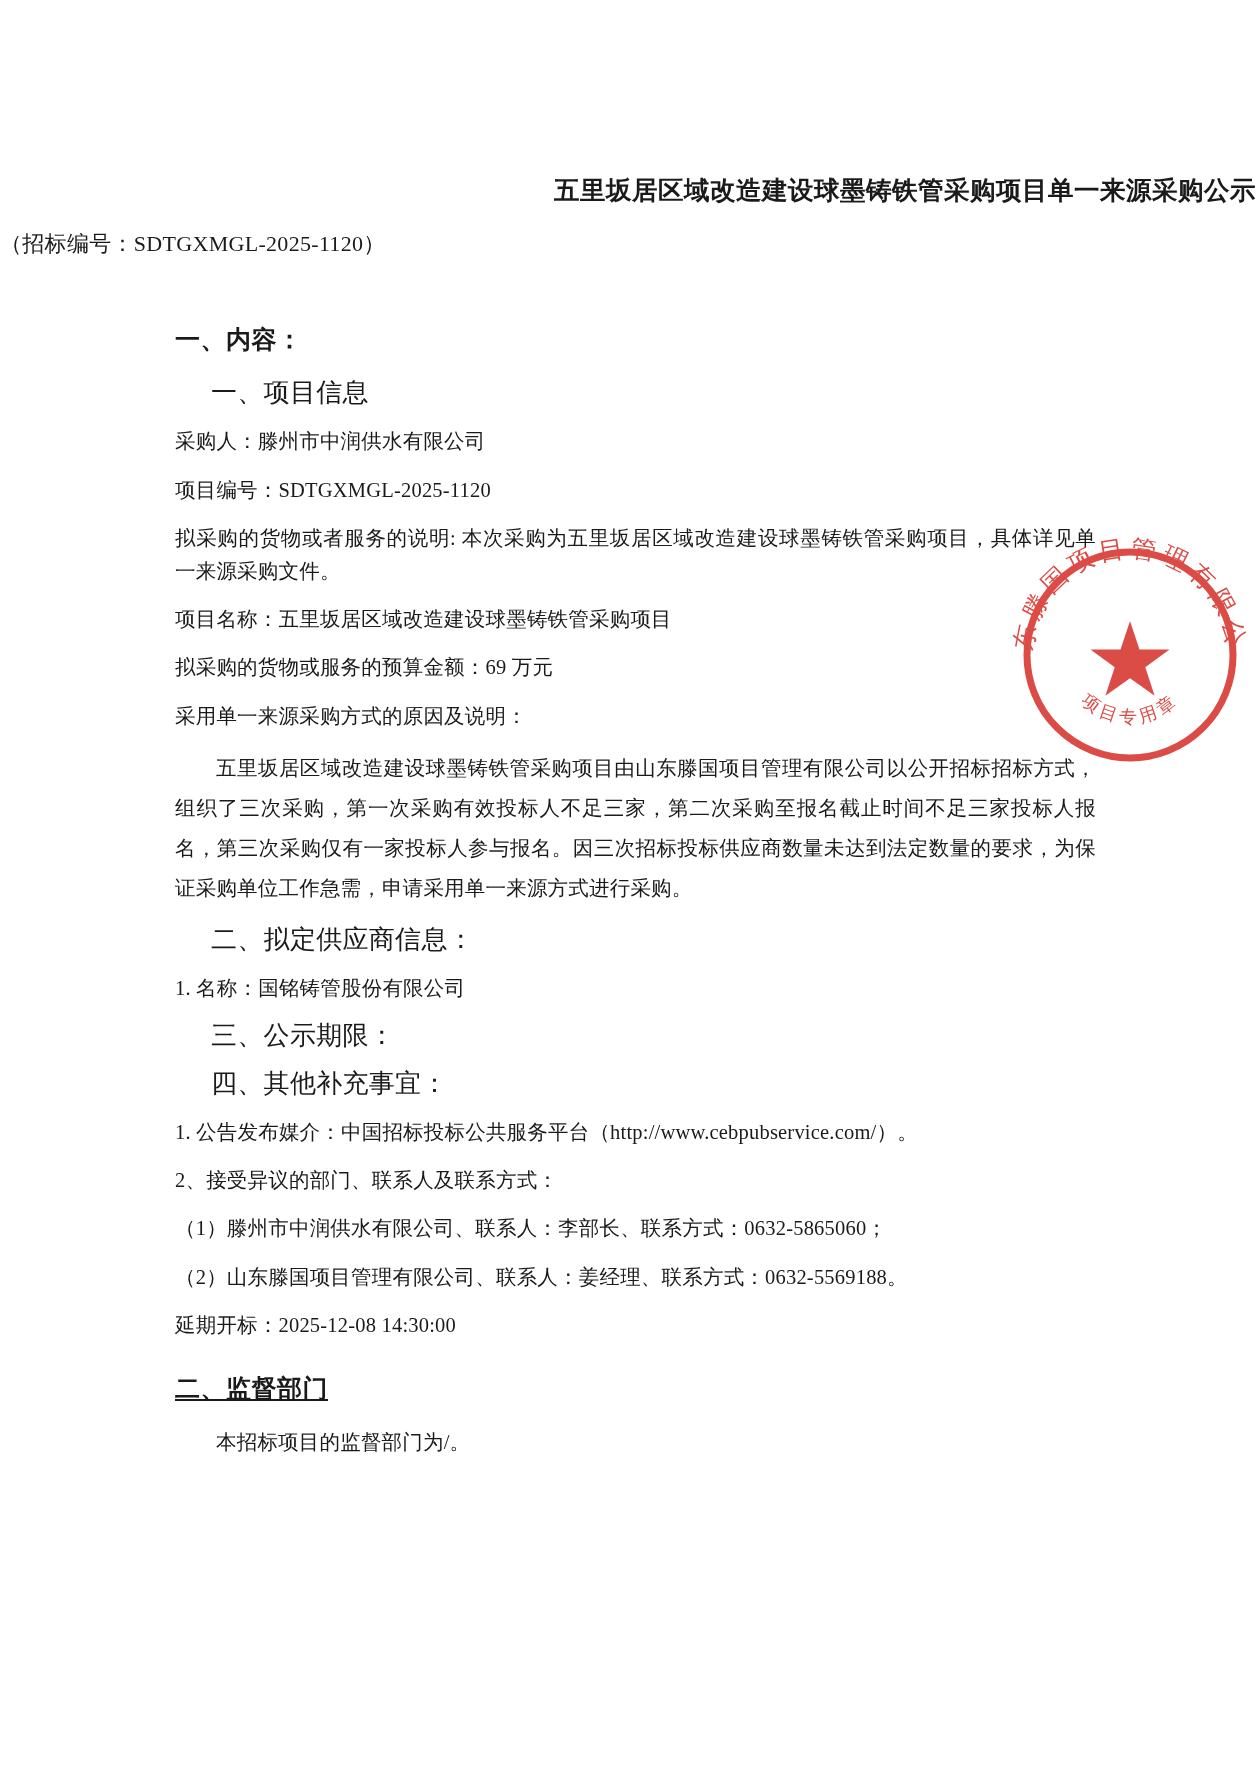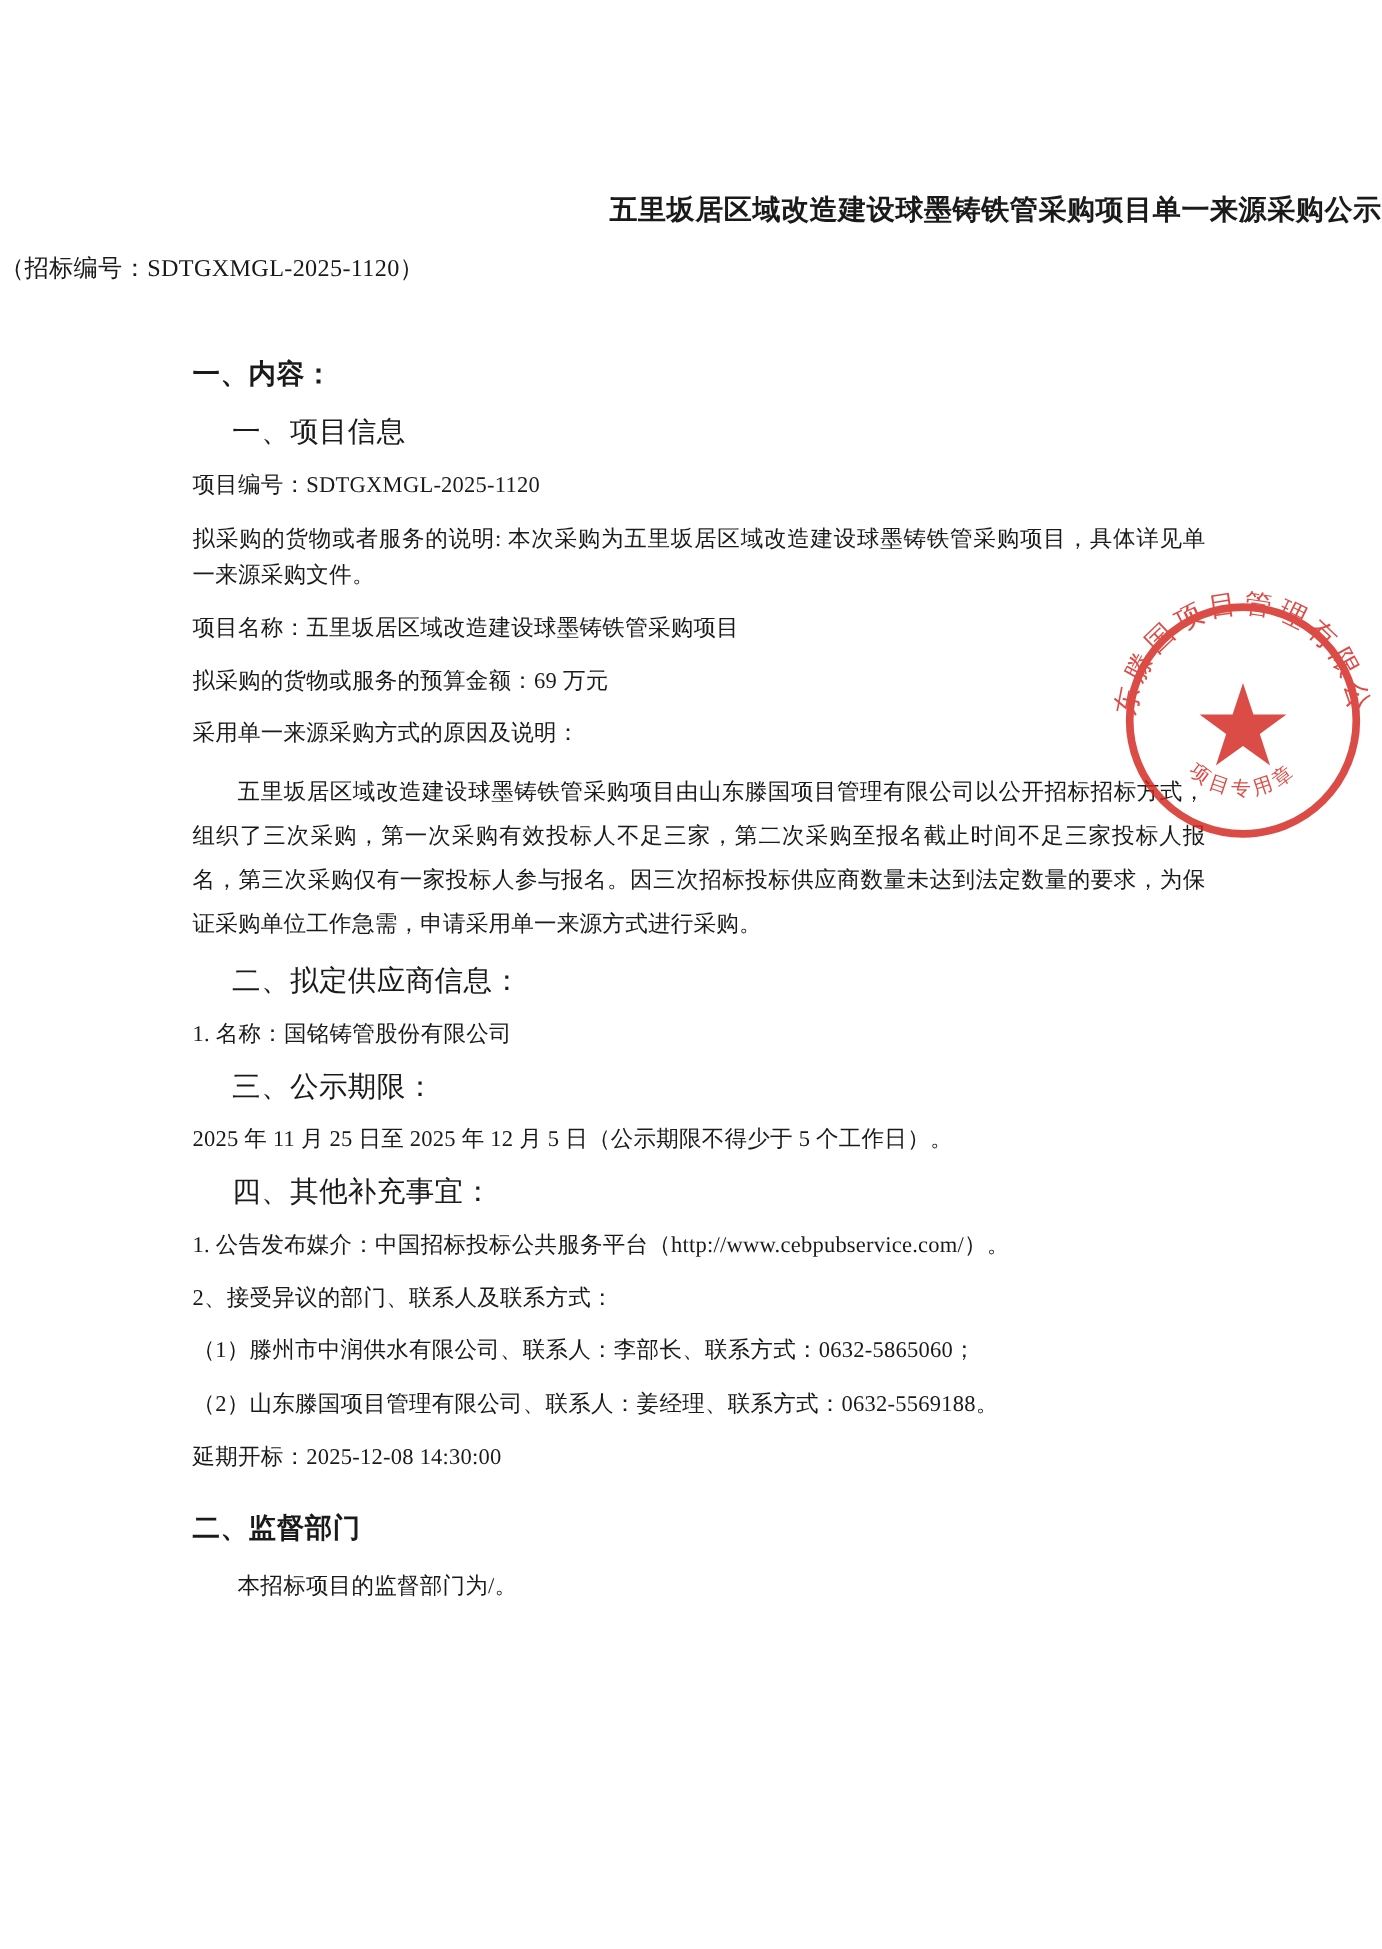"采购人：滕州市中润供水有限公司" p.line { html: none -> <p>采购人：滕州市中润供水有限公司</p> }
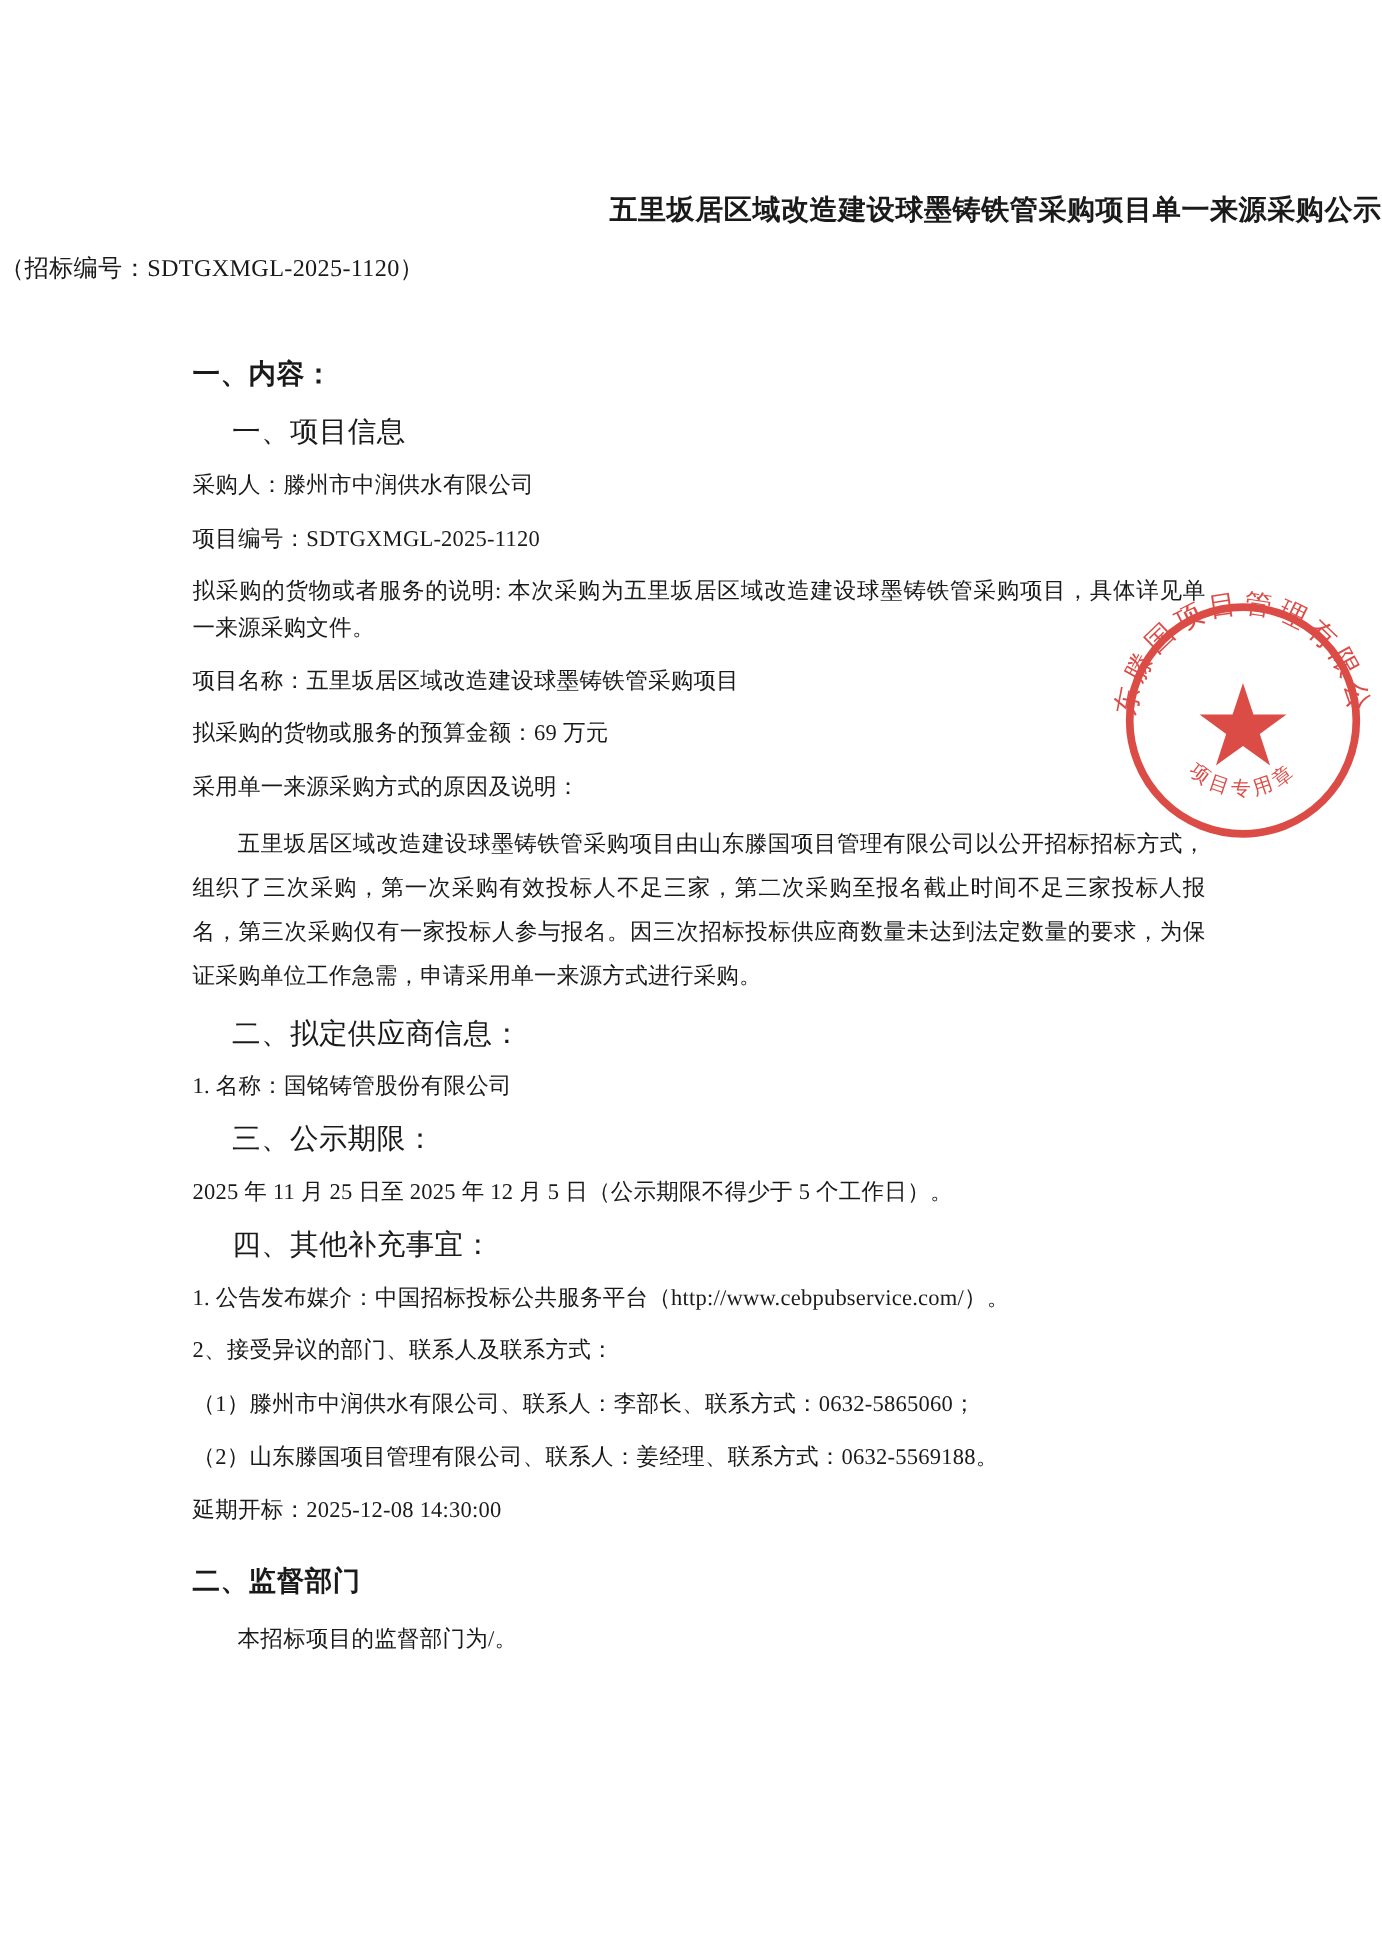"2025 年 11 月 25" p.line { html: <p>2025 年 11 月 25 日至 2025 年 12 月 5 日（公示期限不得少于 5 个工作日）。</p> -> none }
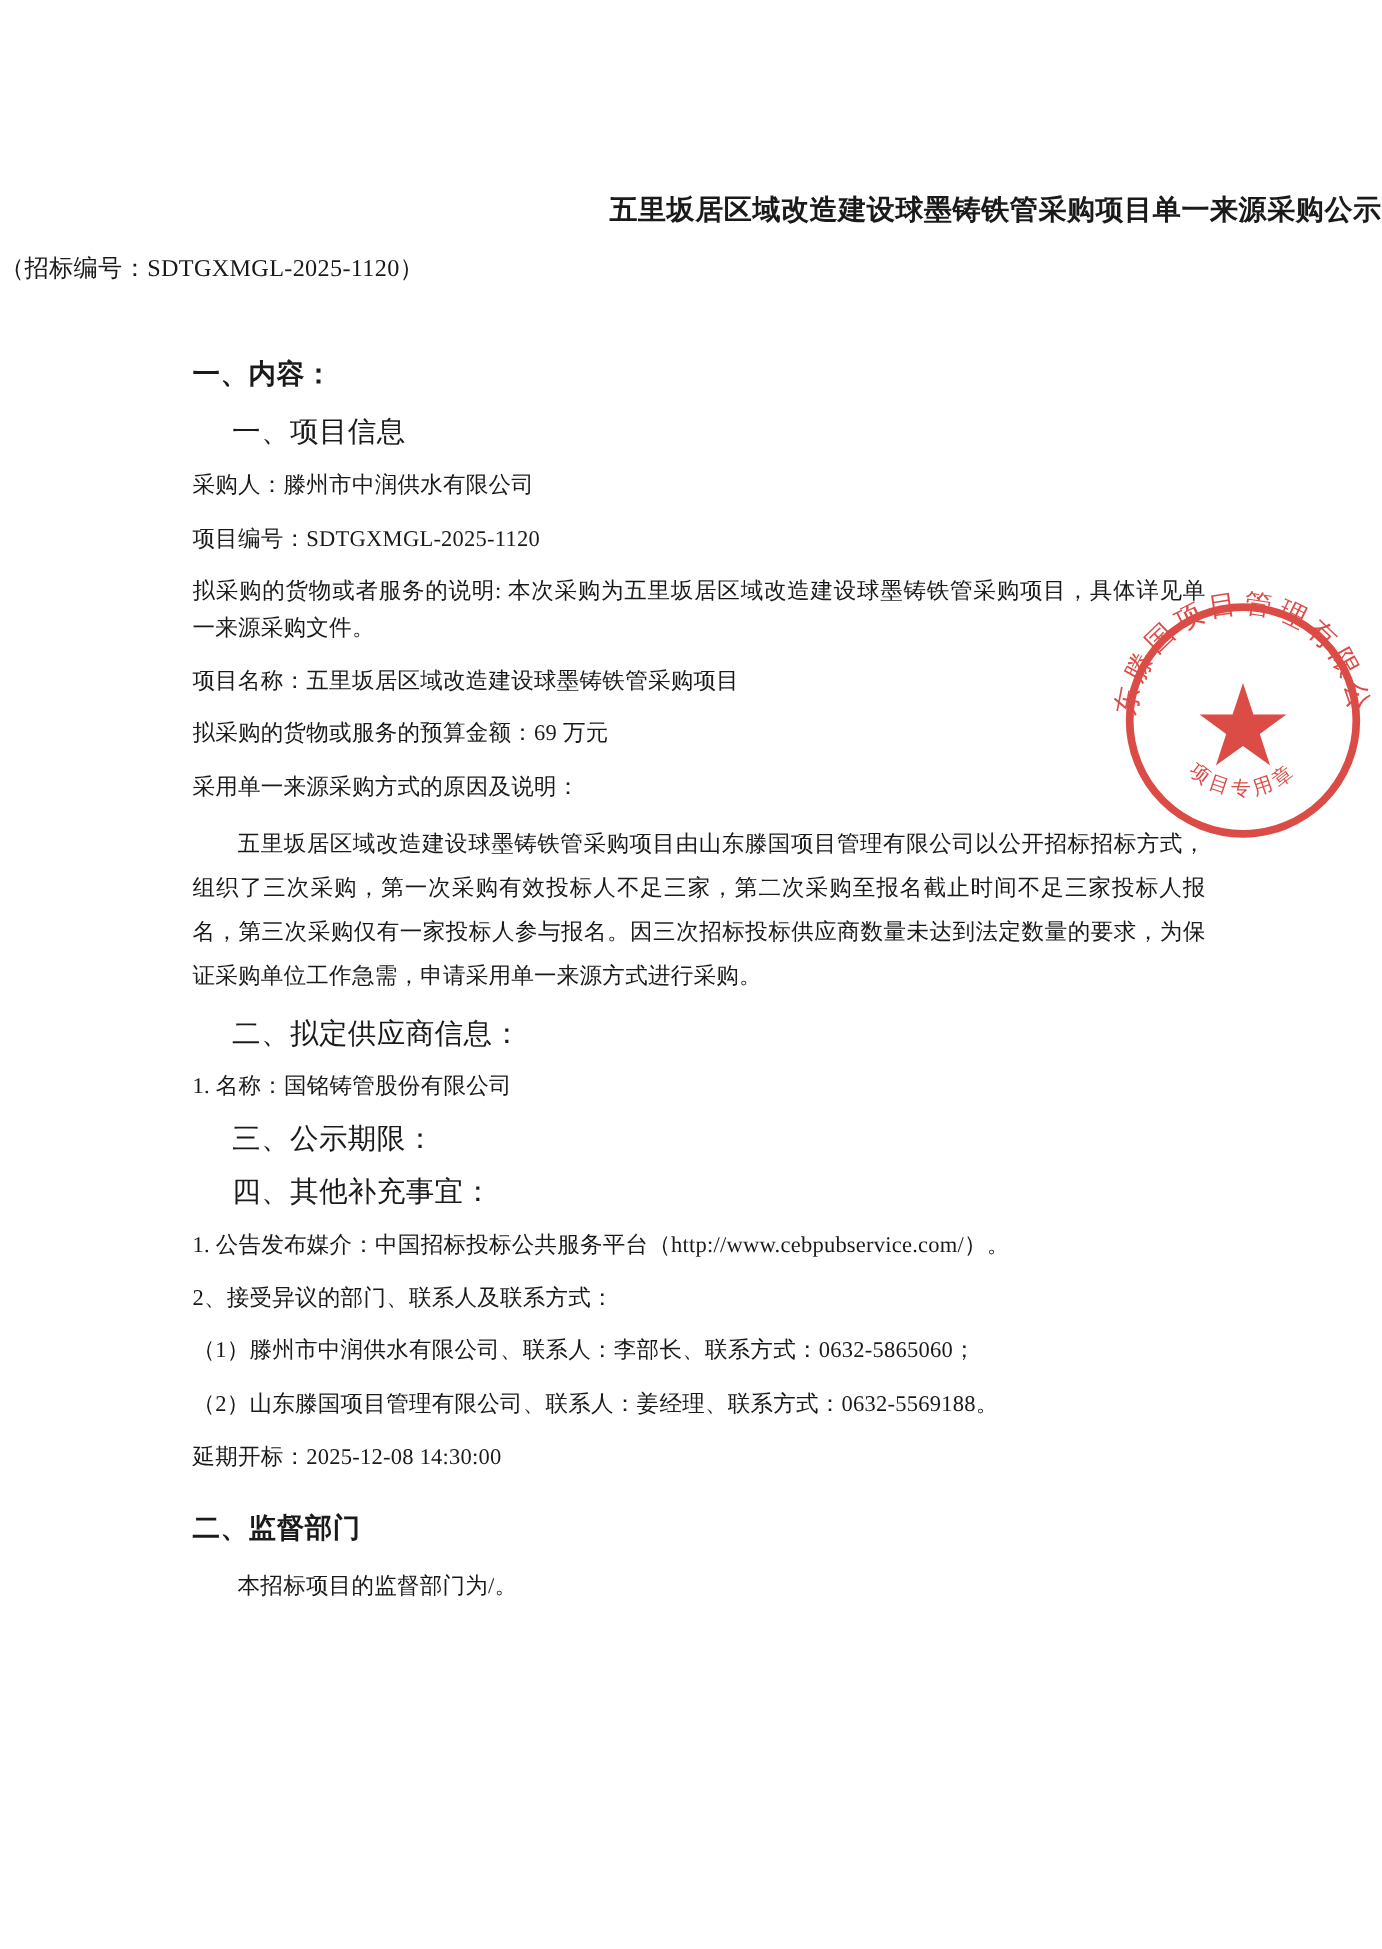"二、监督部门" .h-major.tight { text-decoration: none -> underline }
